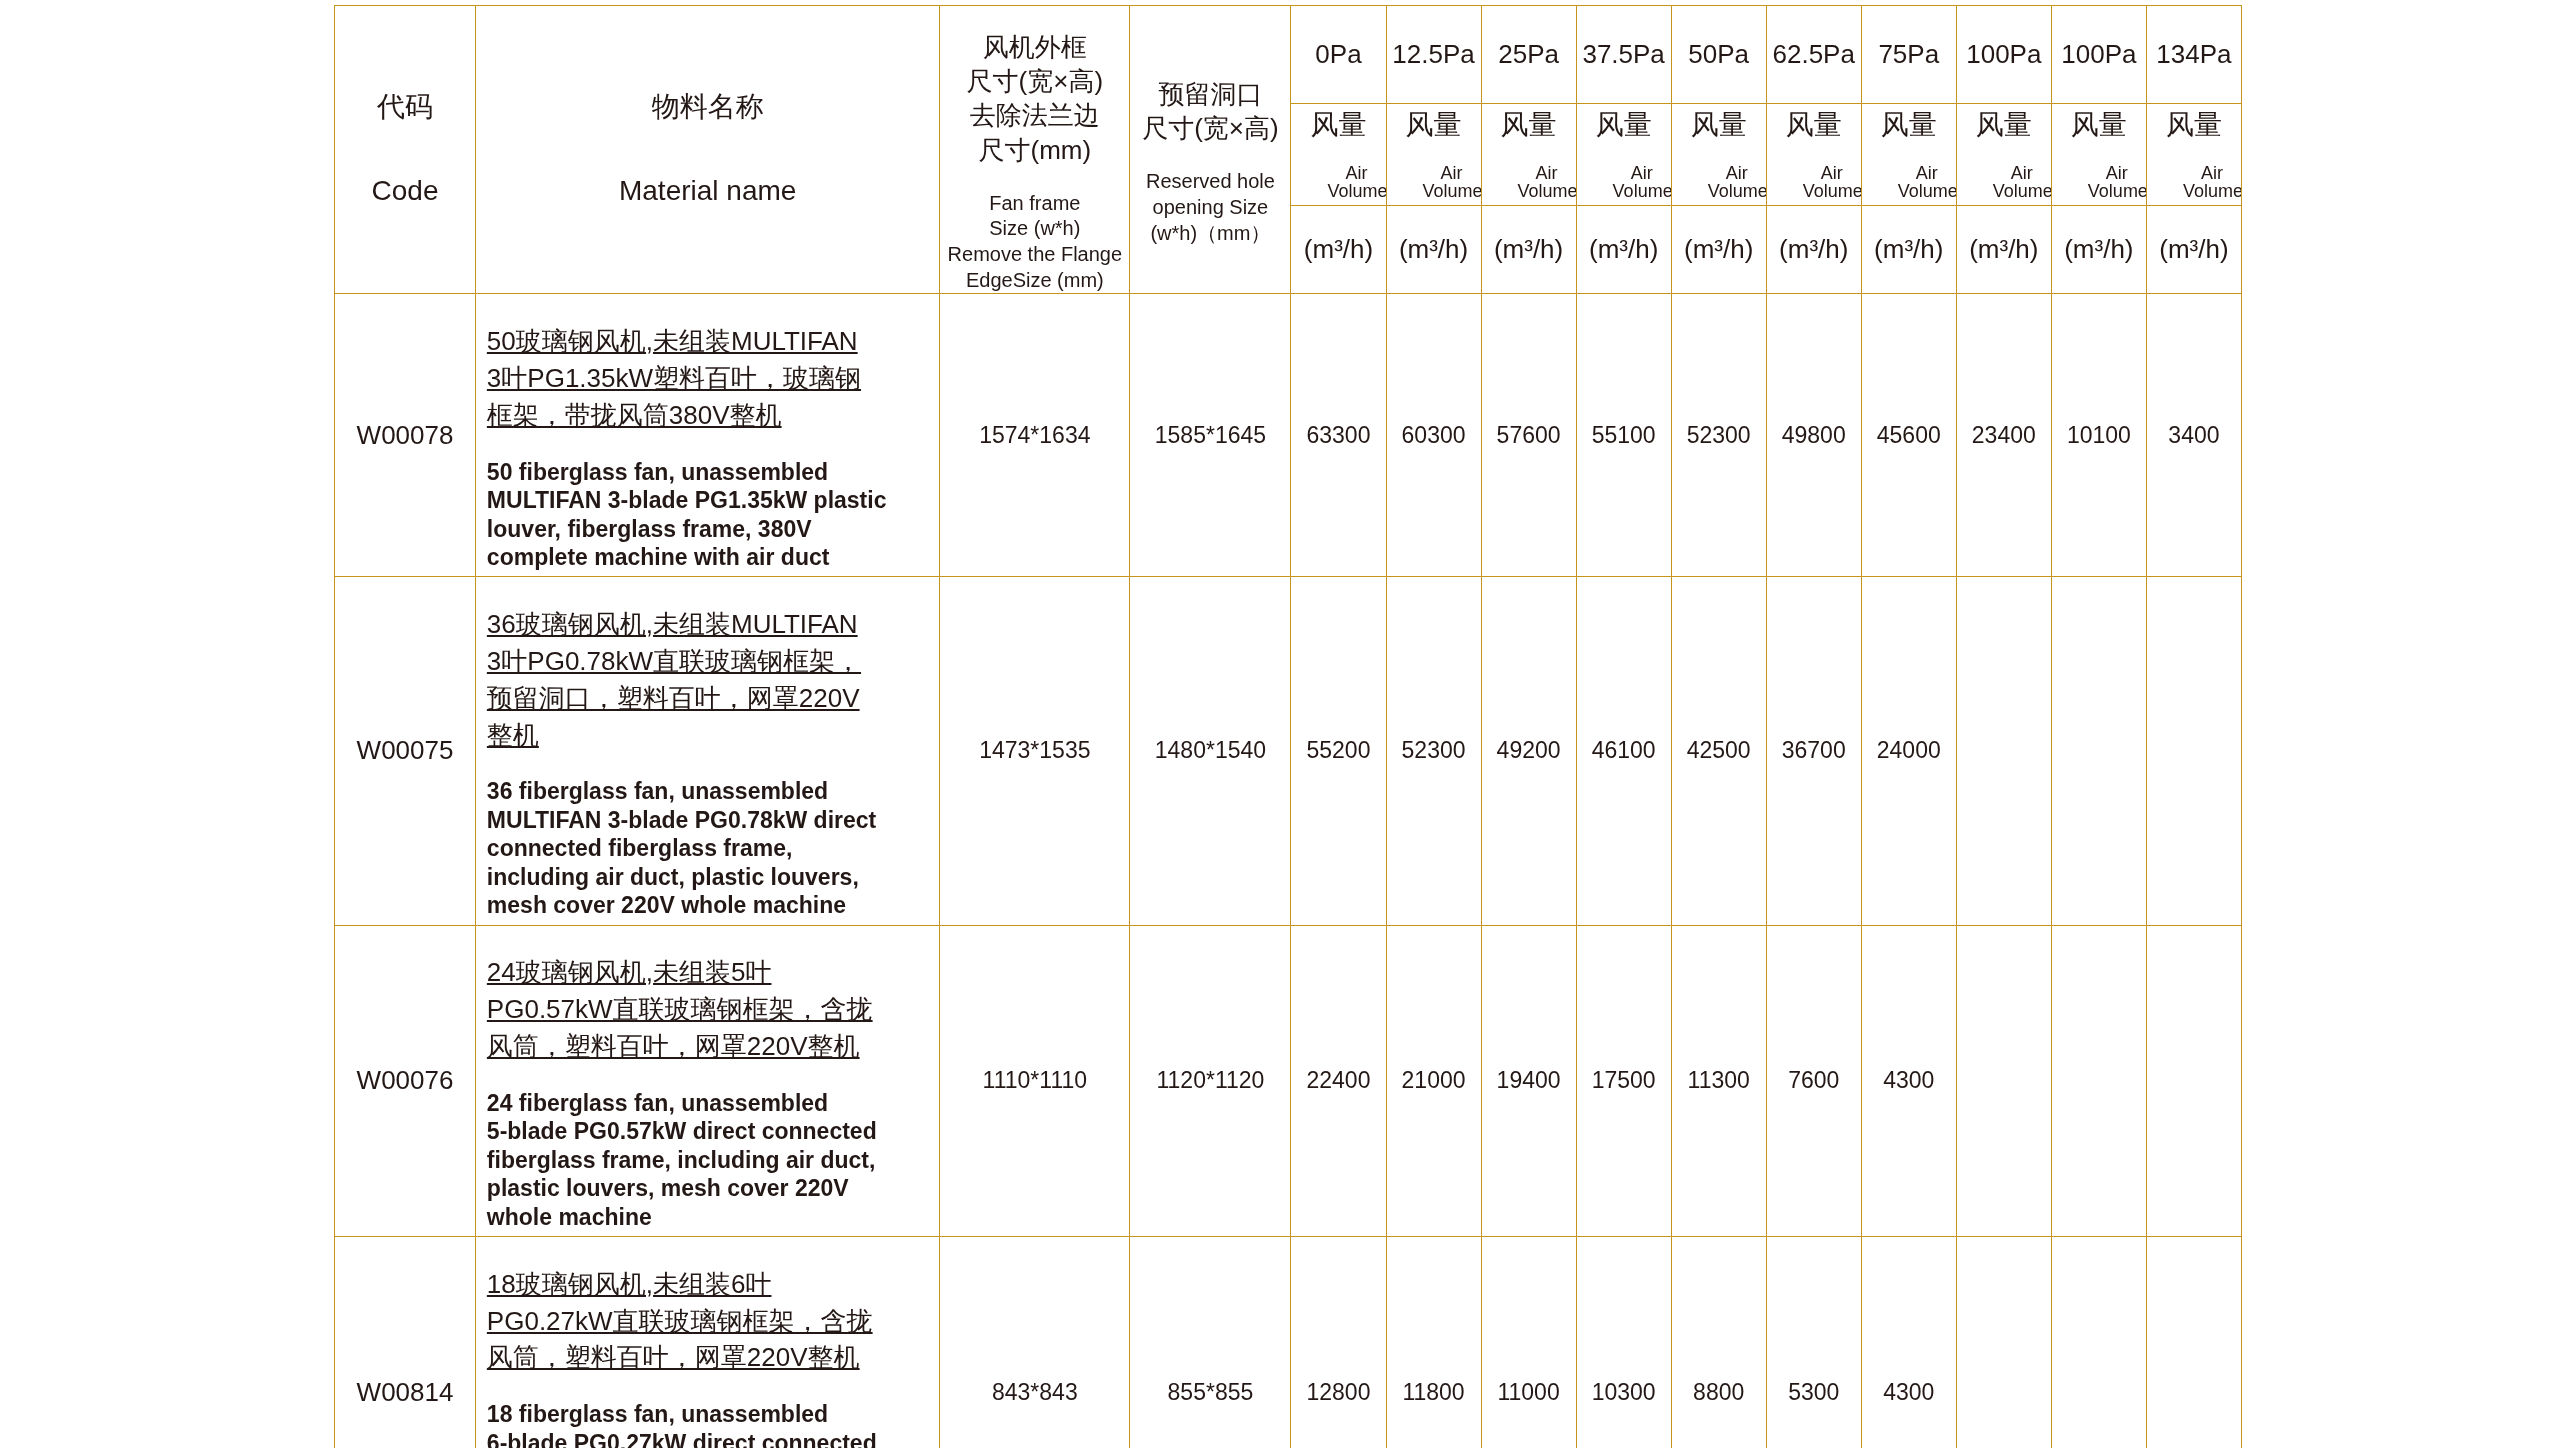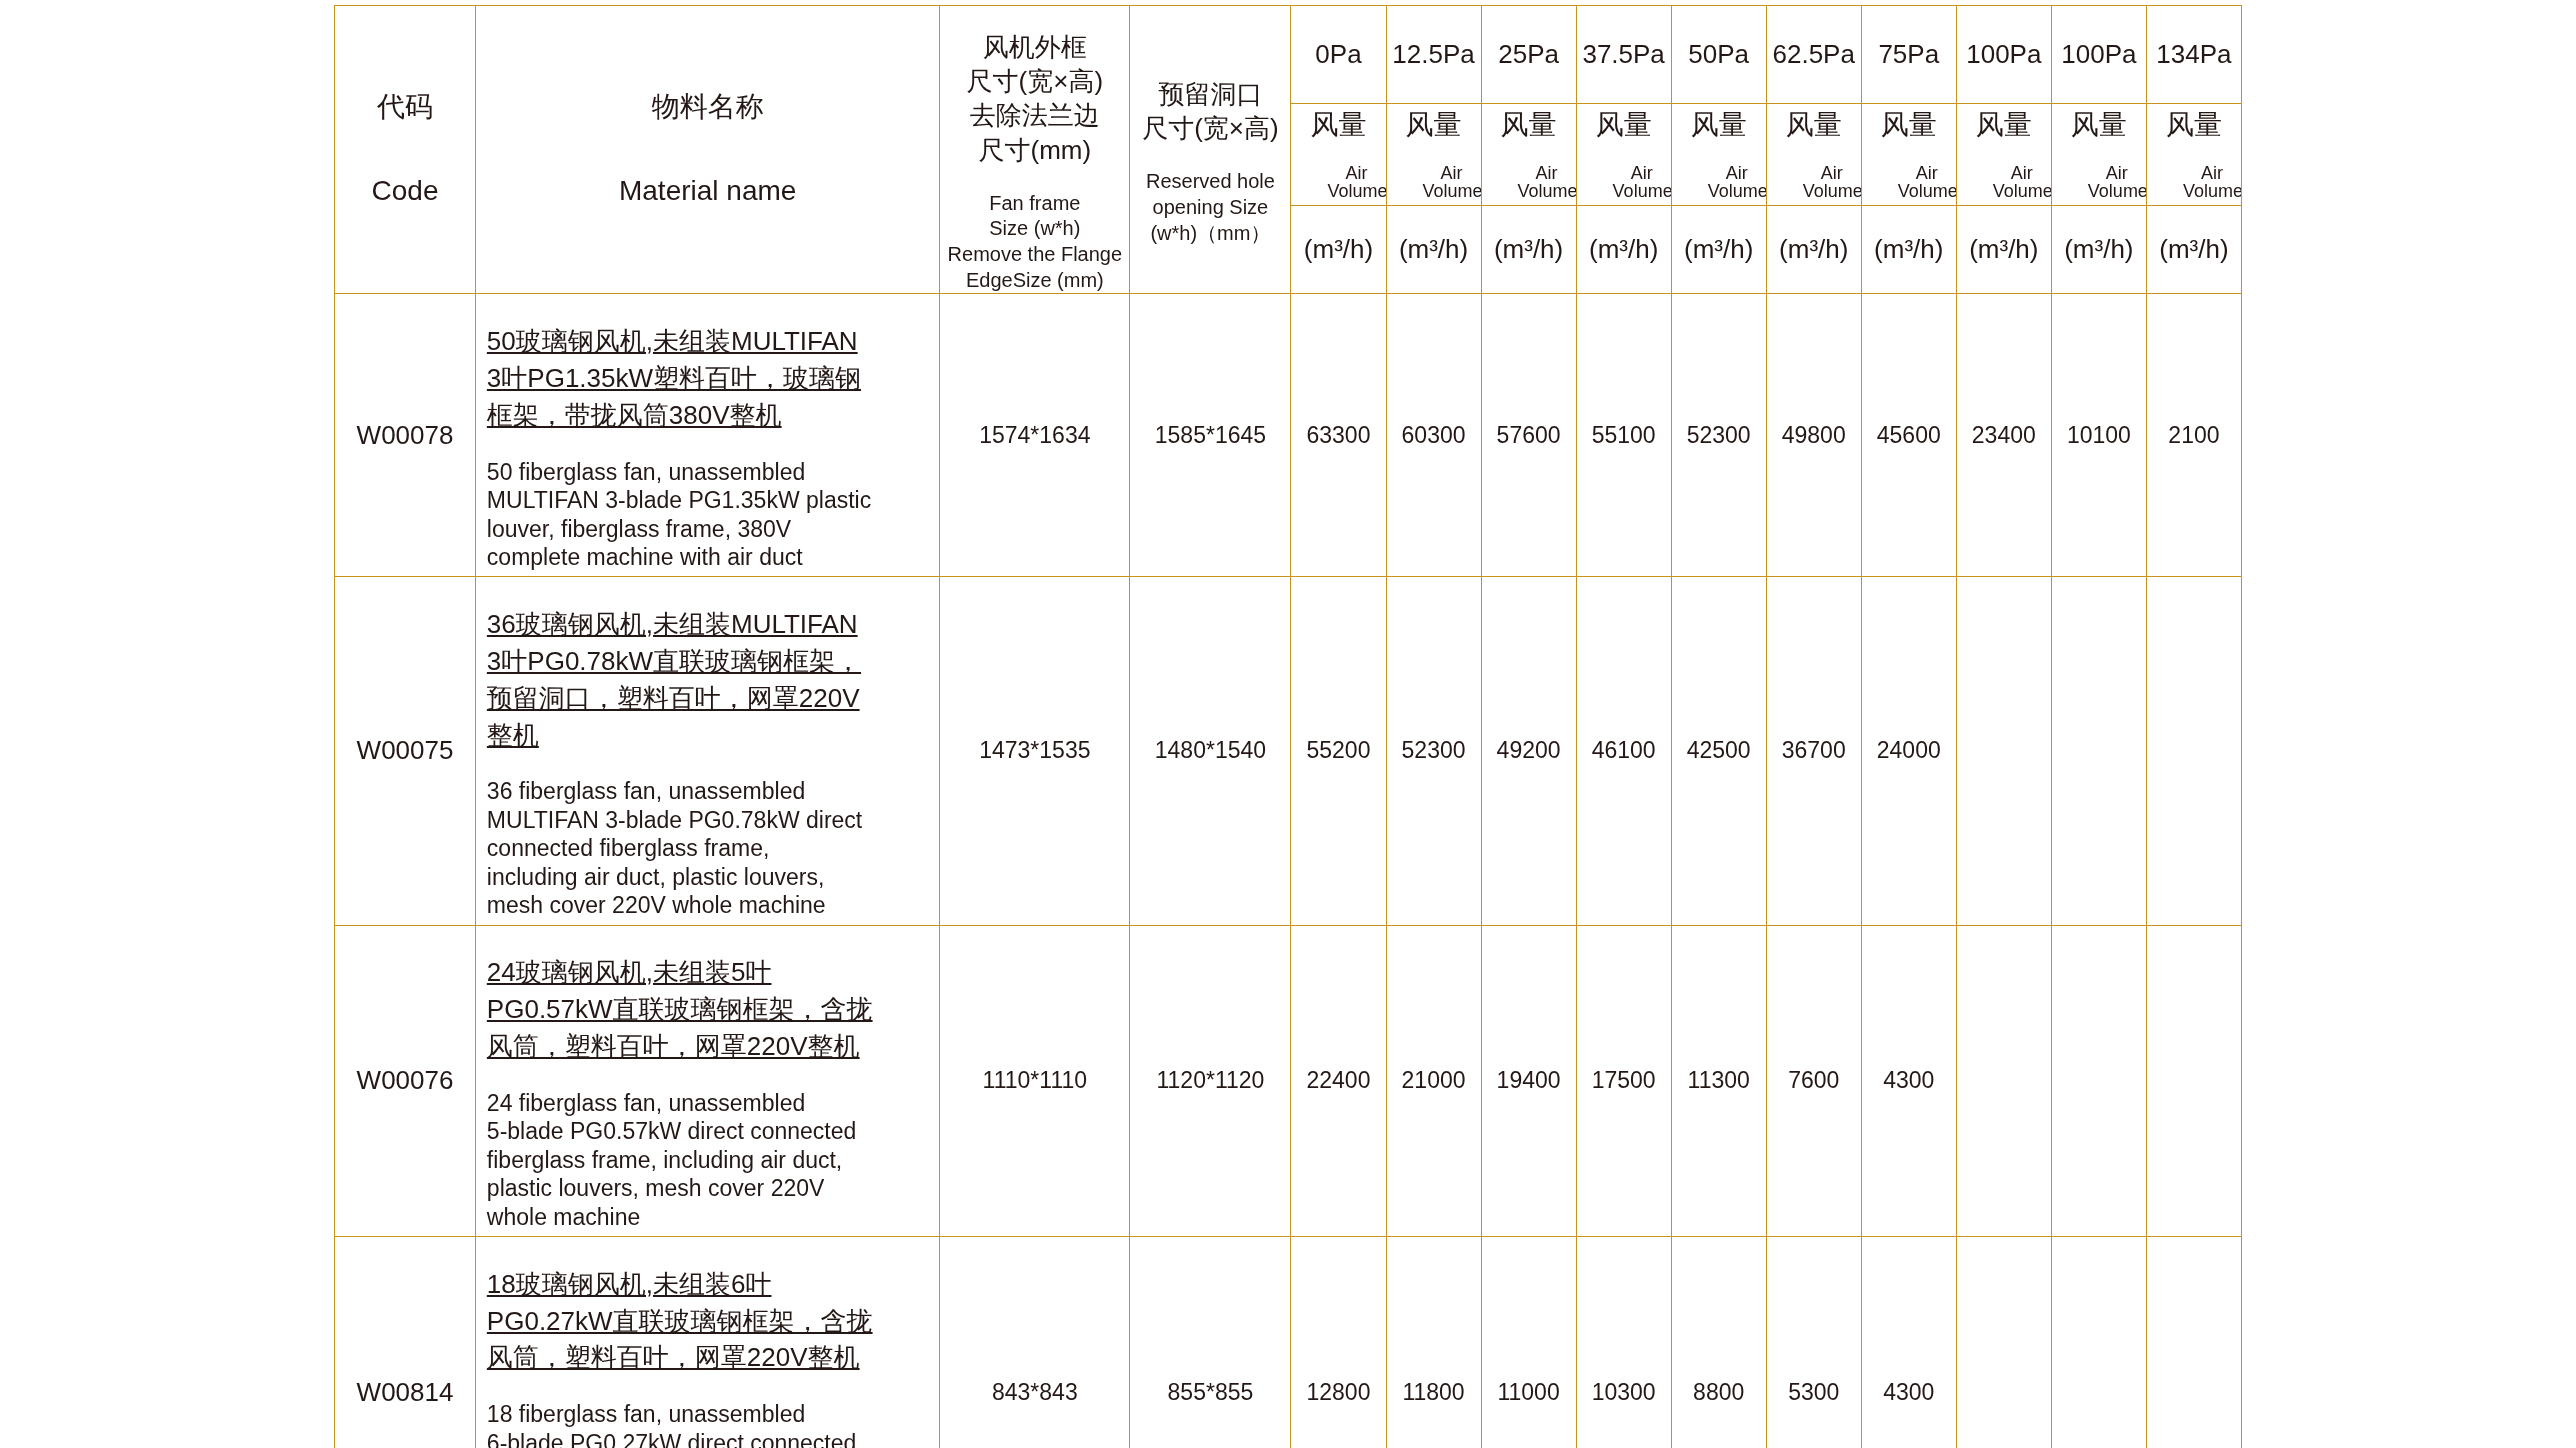"2100" td.num { text: 2100 -> 3400 }
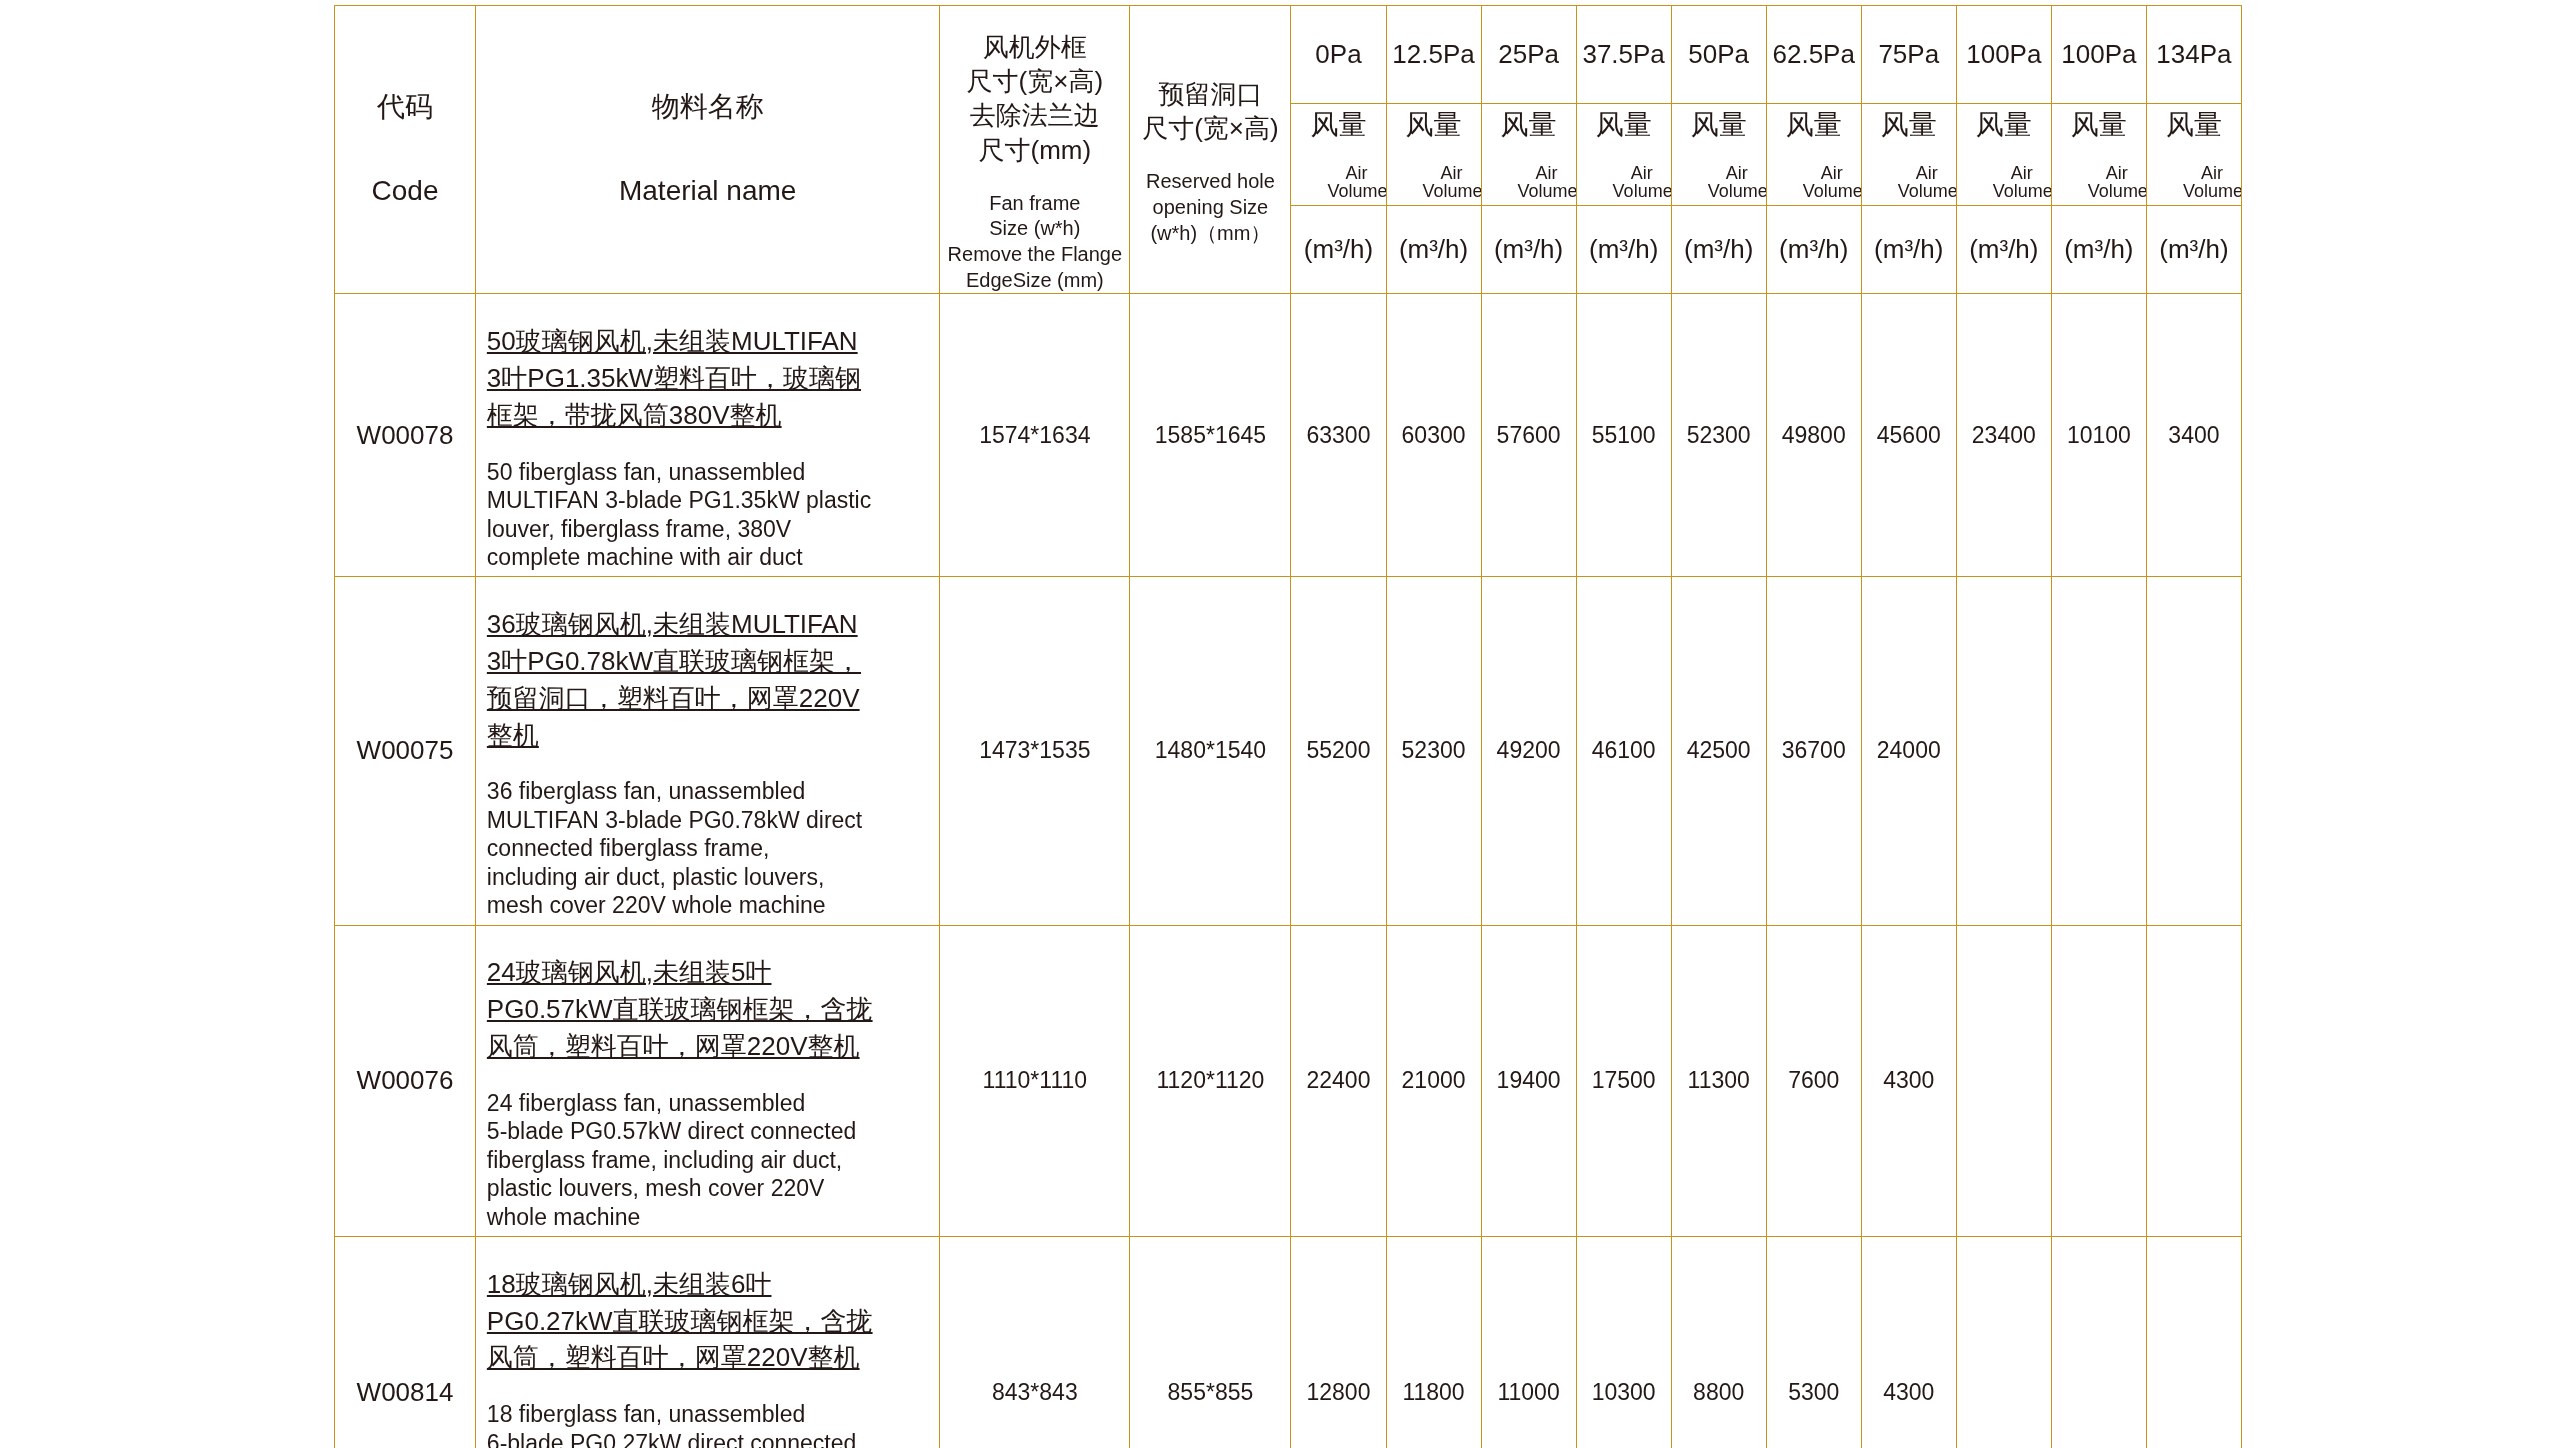"50 fiberglass fan, unassembled" .mat-en { font-weight: none -> bold }
